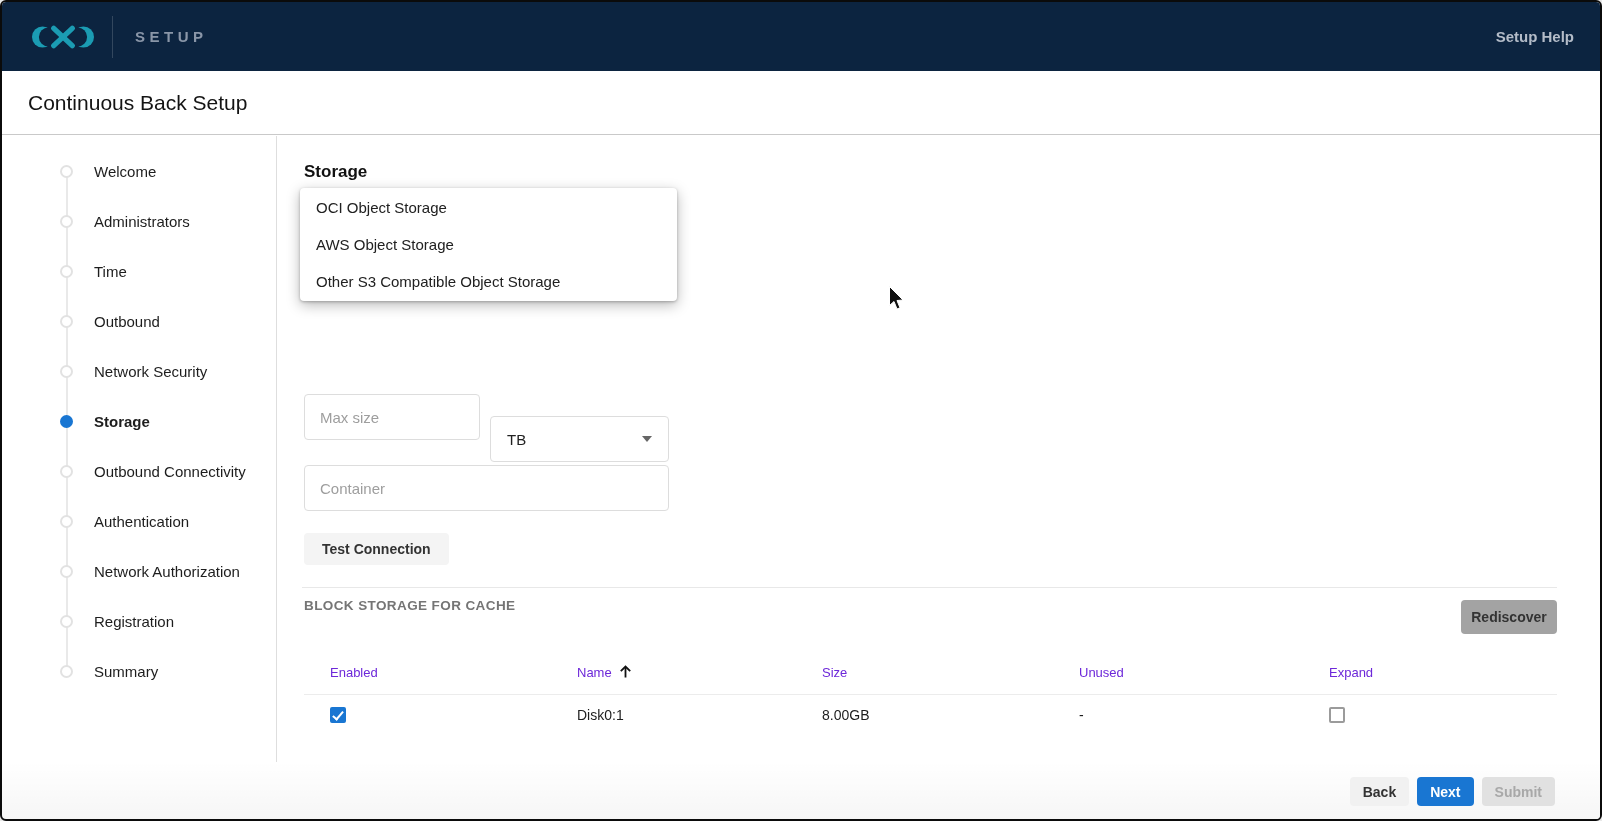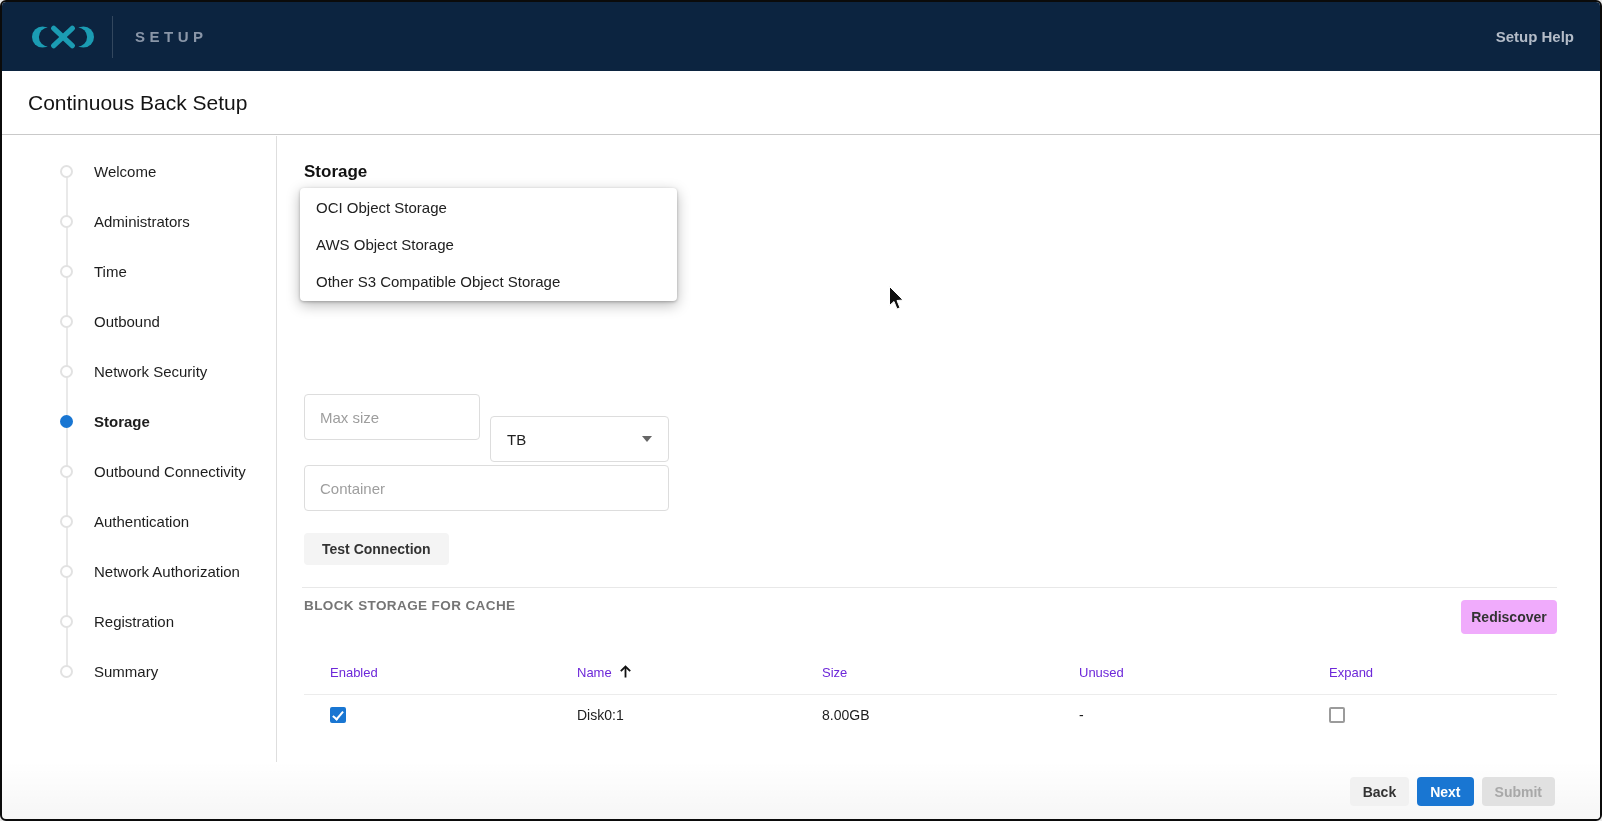"Rediscover" .btn-rediscover { background: #f0abfc -> #a3a3a3 }
